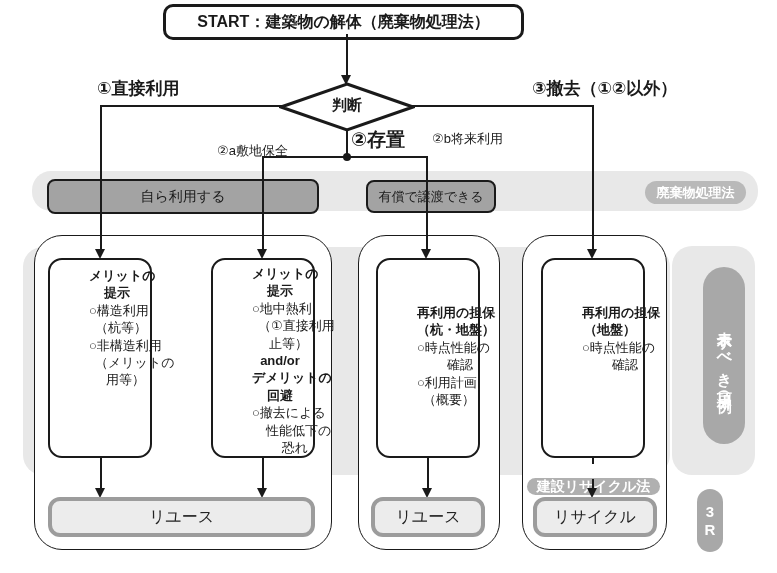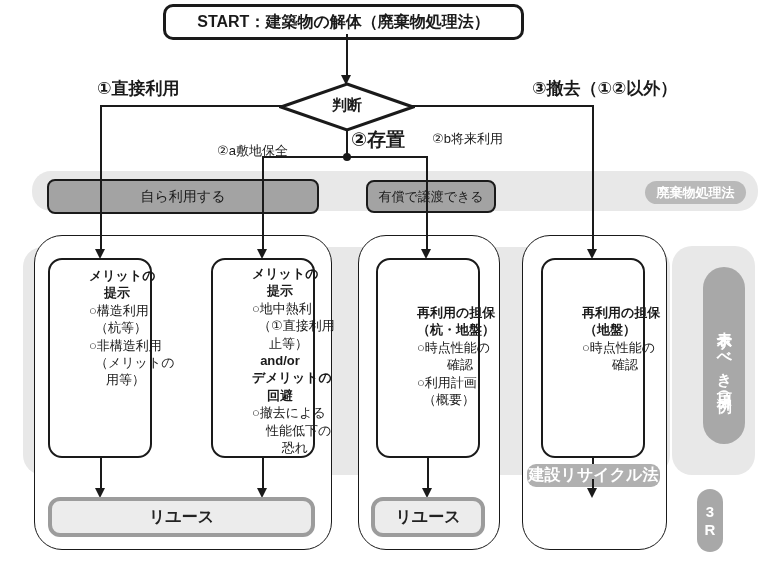"建設リサイクル法" div.pill { font-size: 16px -> 14px; height: 23px -> 17px; top: 464px -> 478px }
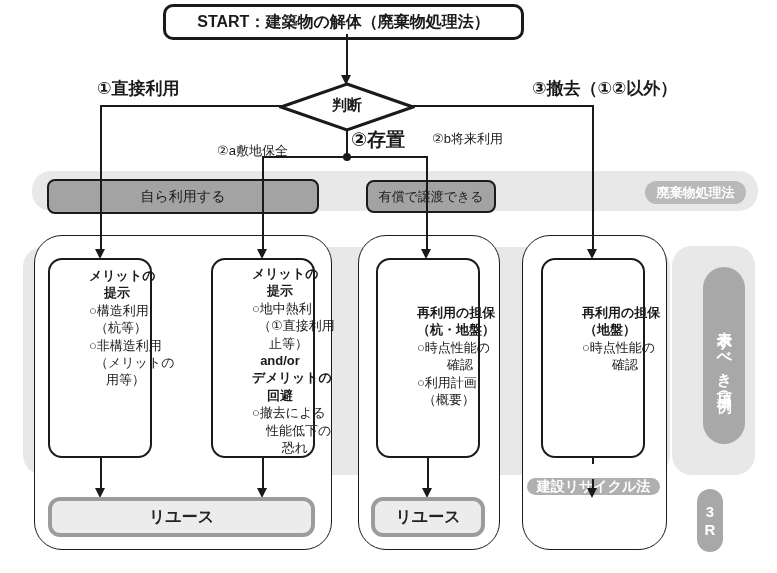"リユース" .outcome { font-weight: bold -> normal }
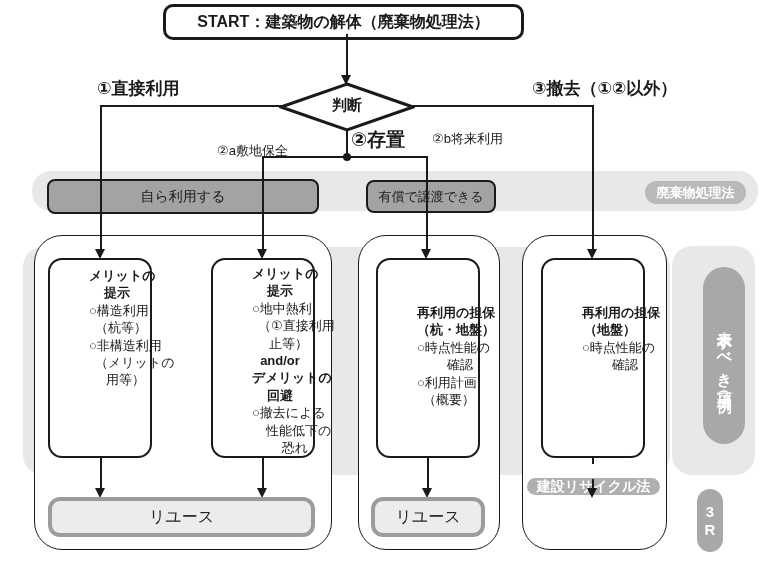"リサイクル" div.outcome { html: none -> <div> <span>リサイクル</span> </div> }
